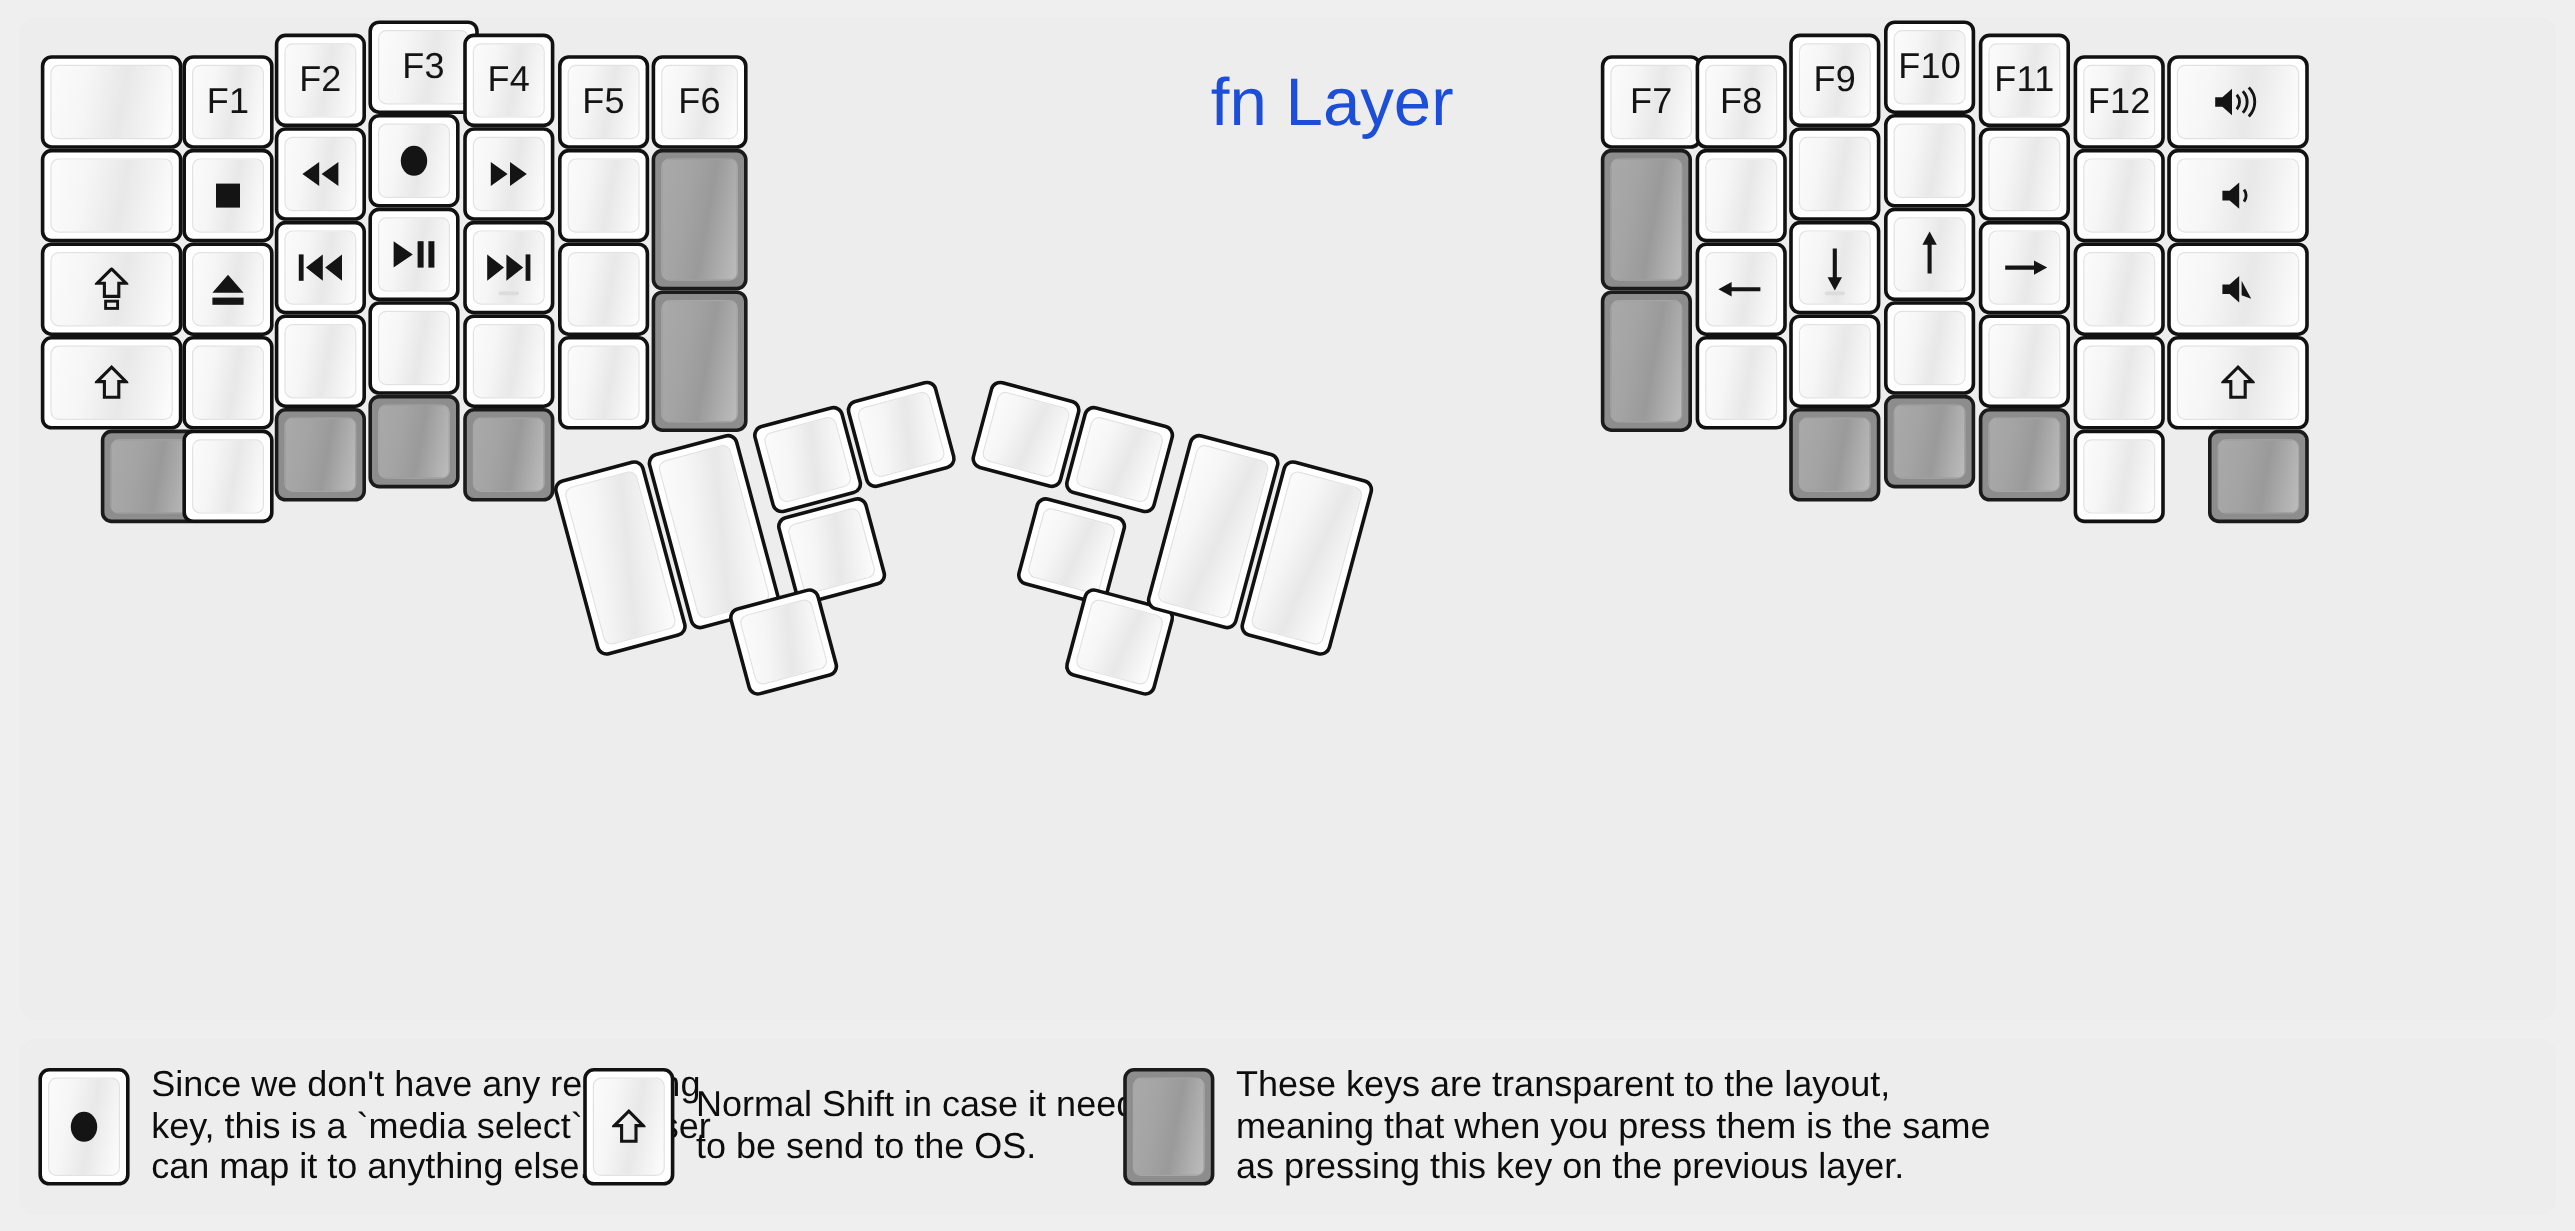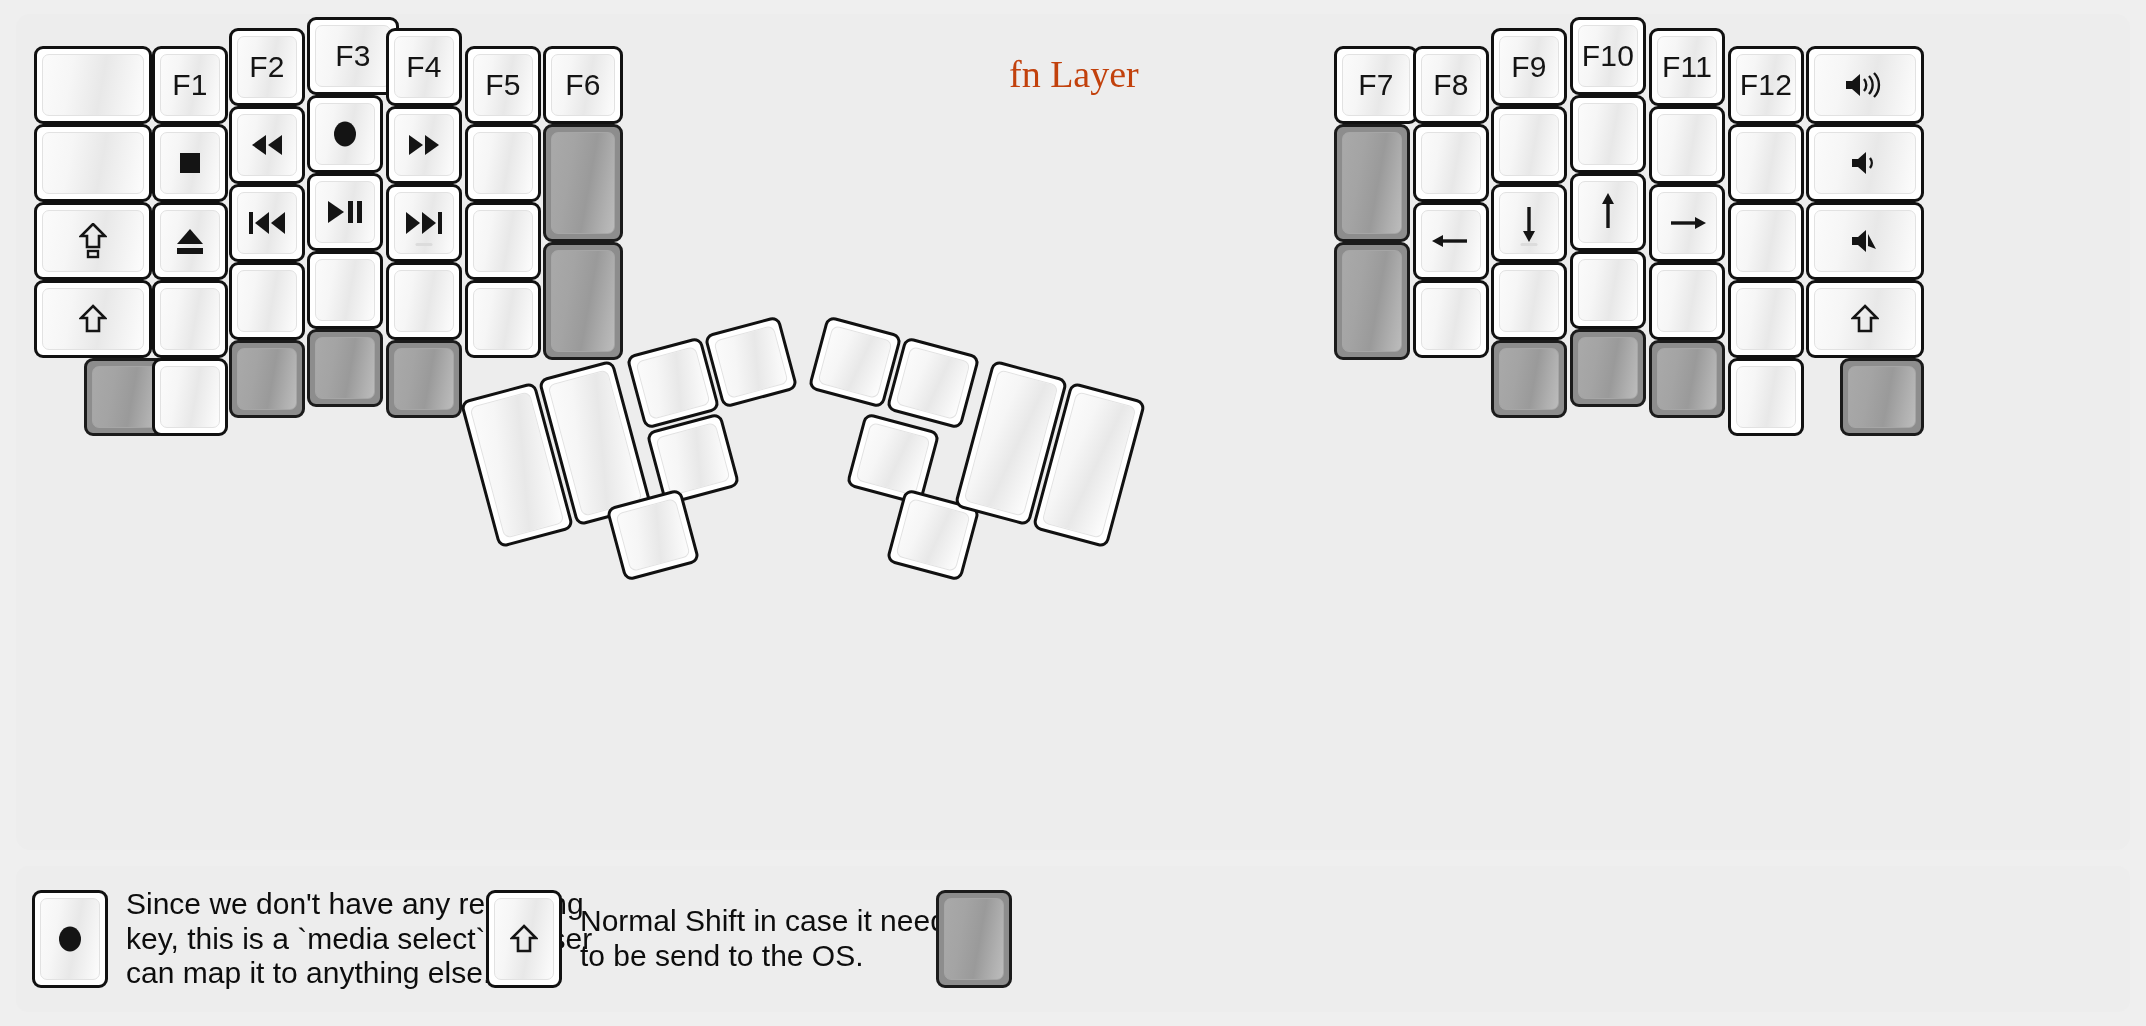"fn Layer" #title { color: #c2410c -> #1d4ed8; font-family: Liberation Serif, serif -> none; font-size: 38px -> 56px }
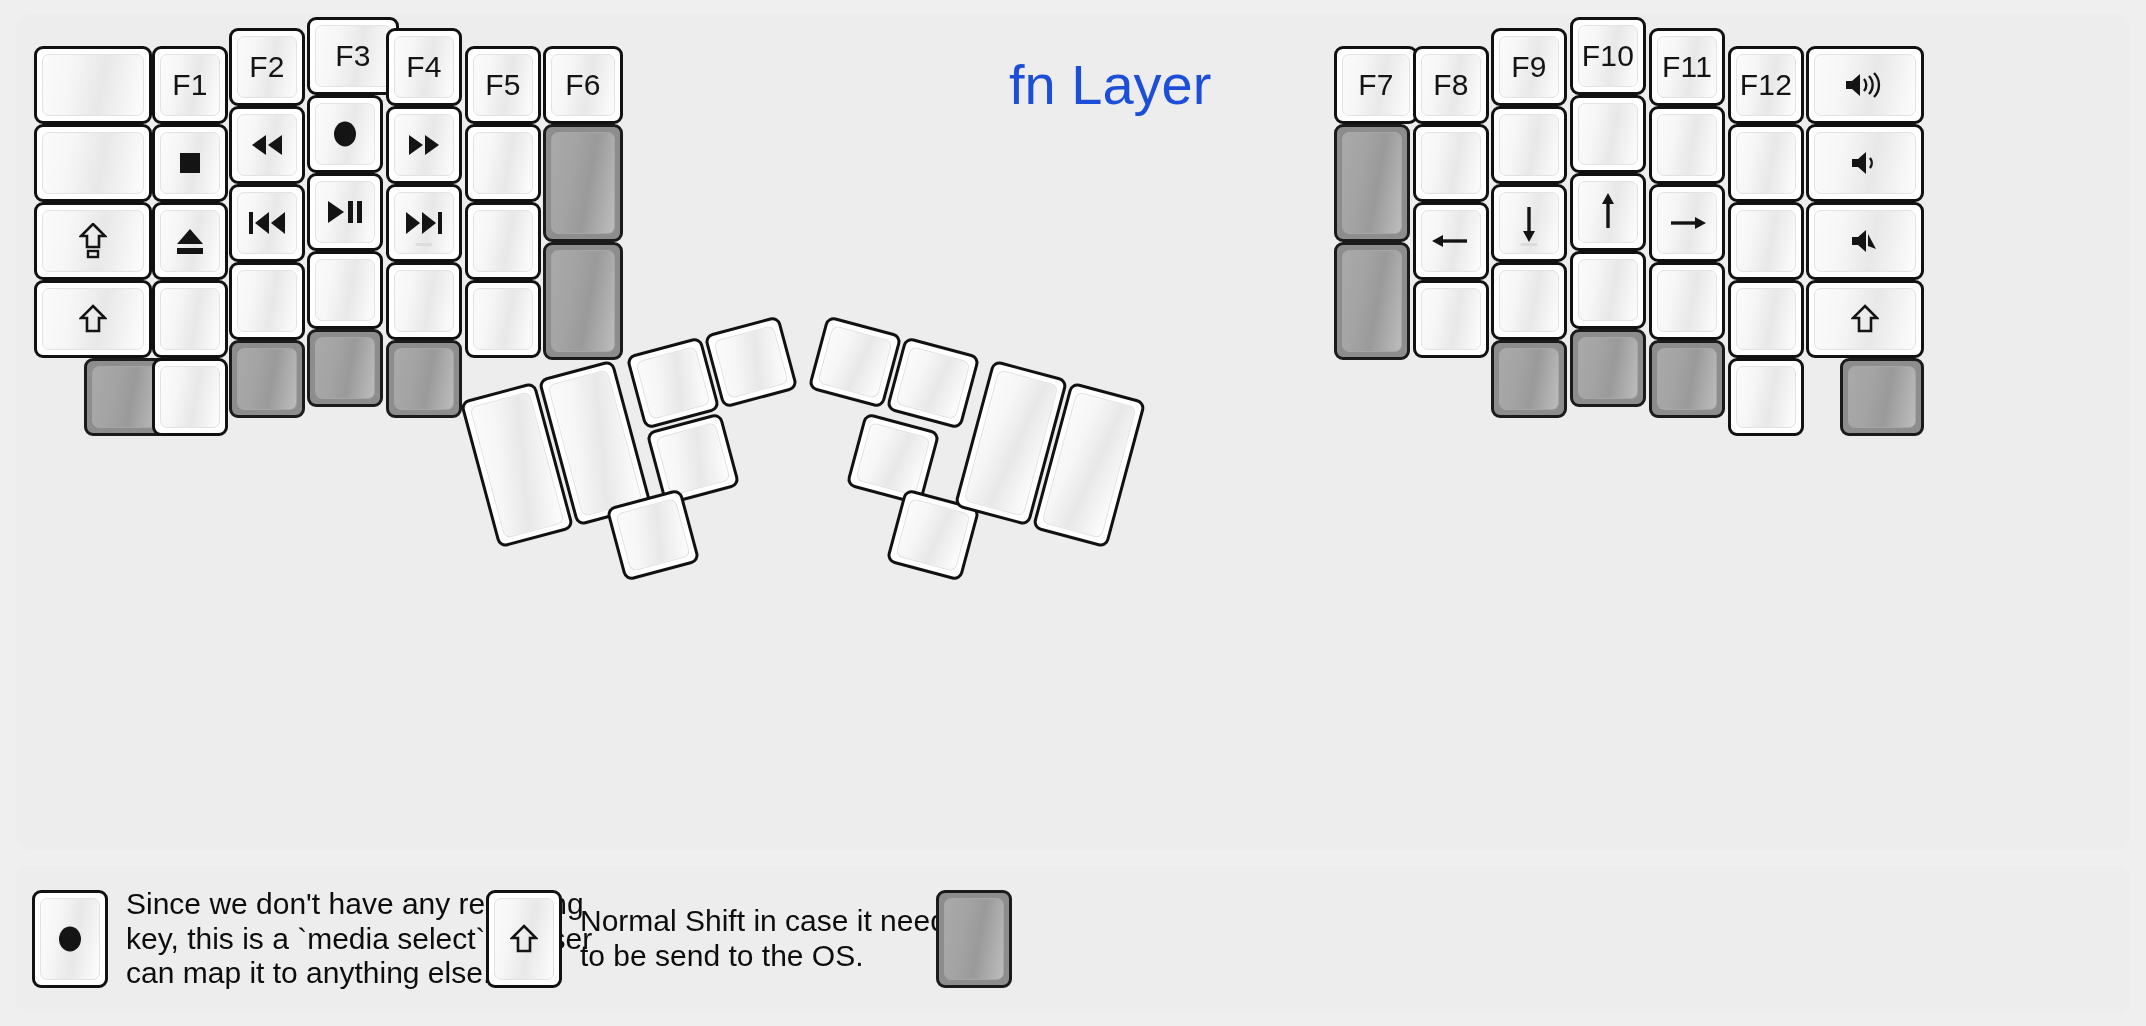"These keys are transparent to" div.legtext { html: none -> <div>These keys are transparent to the layout, meaning that when you press them is the same as pressing this key on the previous layer.</div> }
